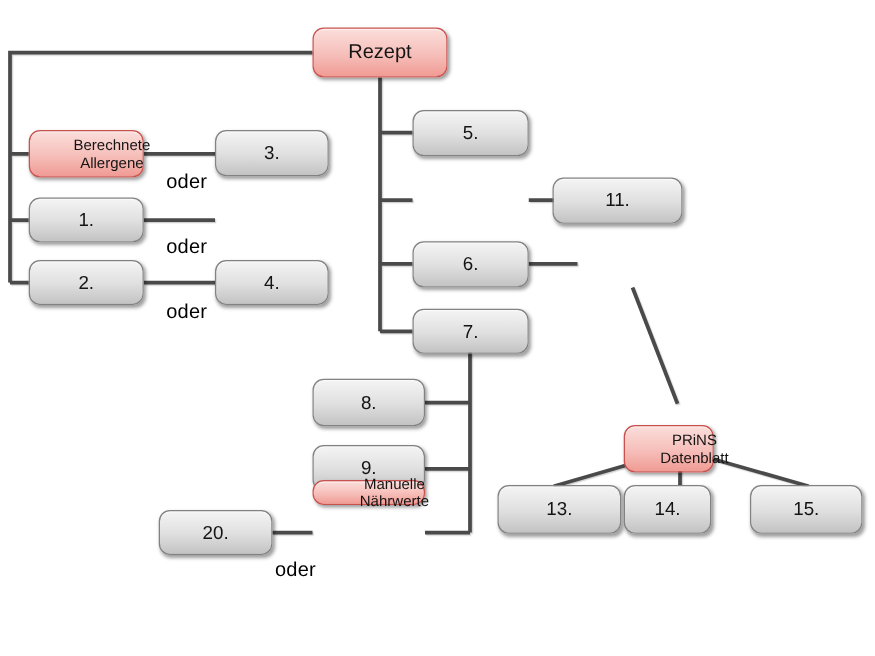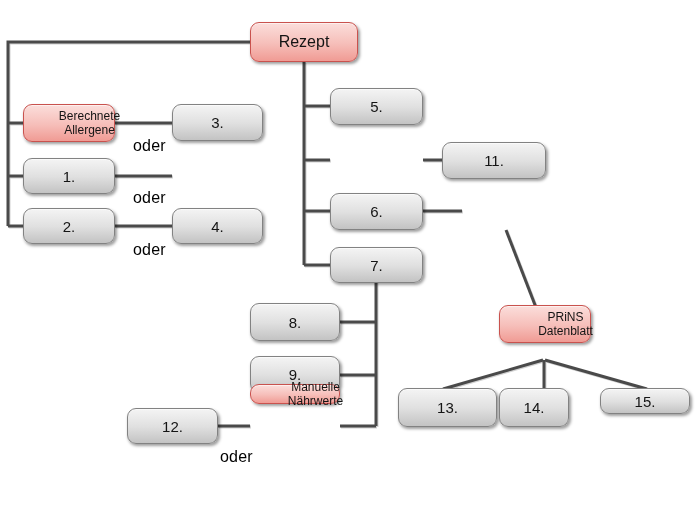"PRiNS Datenblatt" div.node { top: 305px -> 340px; width: 92px -> 72px }
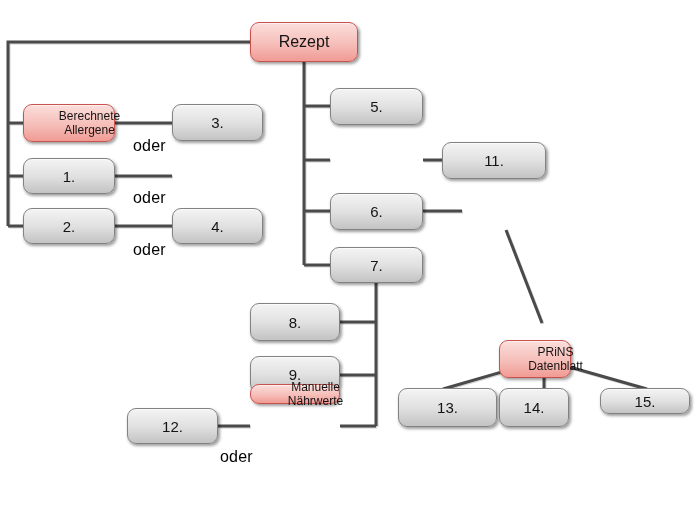"15." div.node { height: 26px -> 39px }
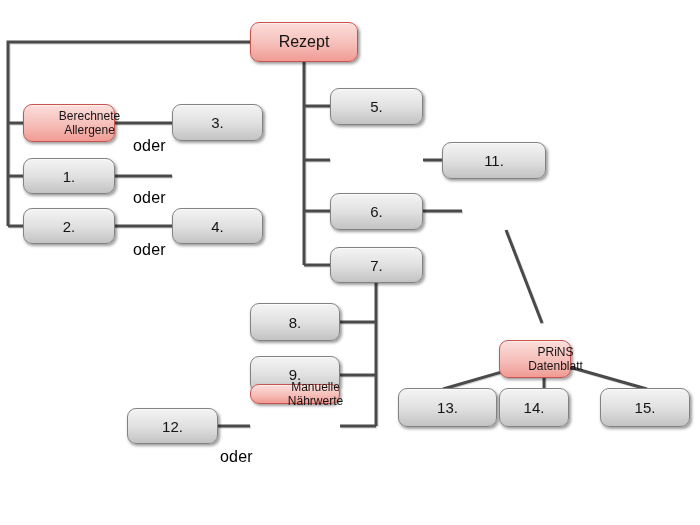"12." span { text: 12 -> 20 }
